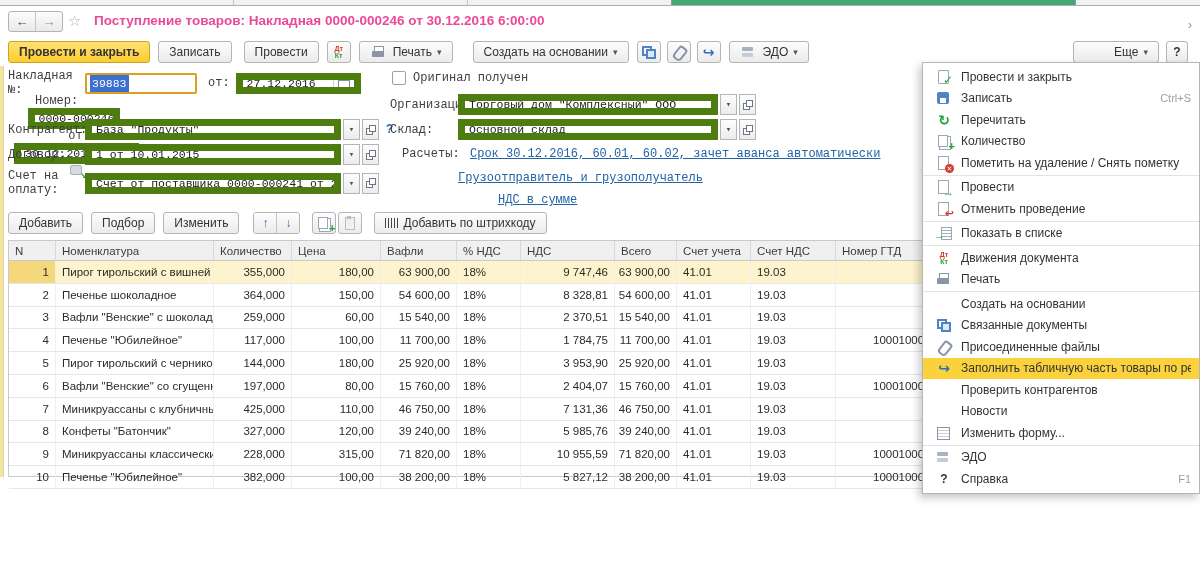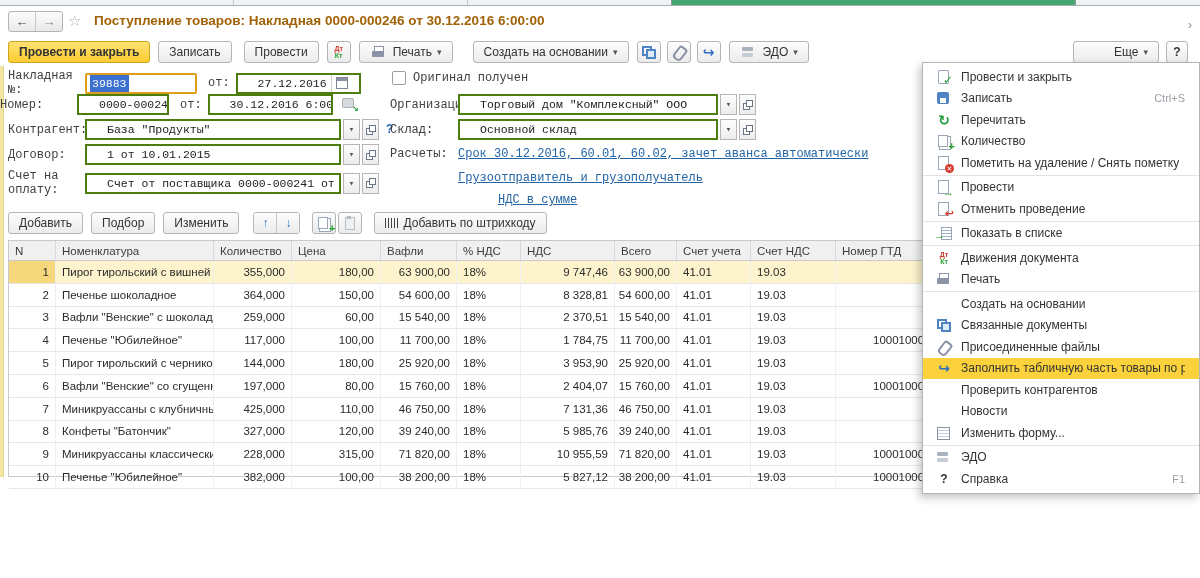"Поступление товаров: Накладная" #page-title { color: #a16207 -> #ec4899 }
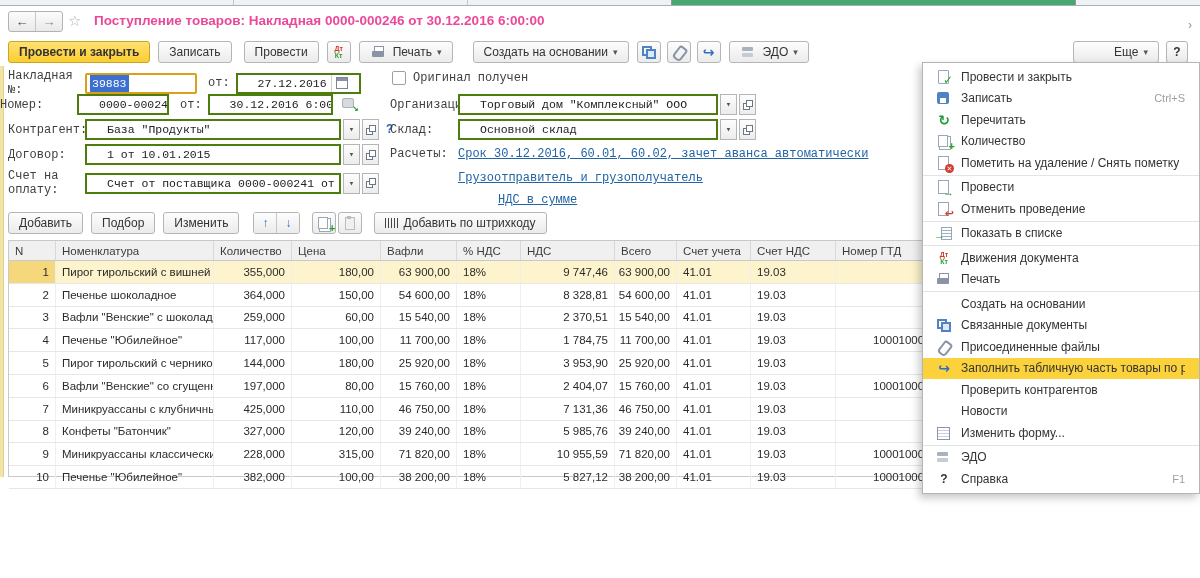"27.12.2016" .field { border: 2px solid #4d7c0f -> 7px solid #4d7c0f; padding: 0 20px -> 0 4px }
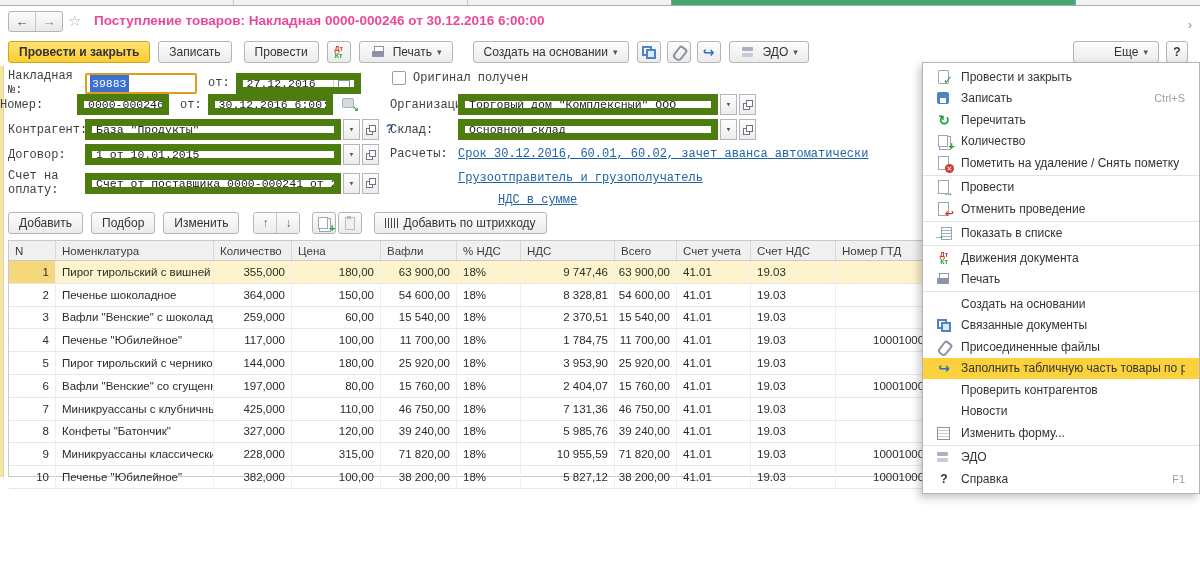"Номер:" div.frow { flex-direction: none -> column; left: 0 -> 8px }
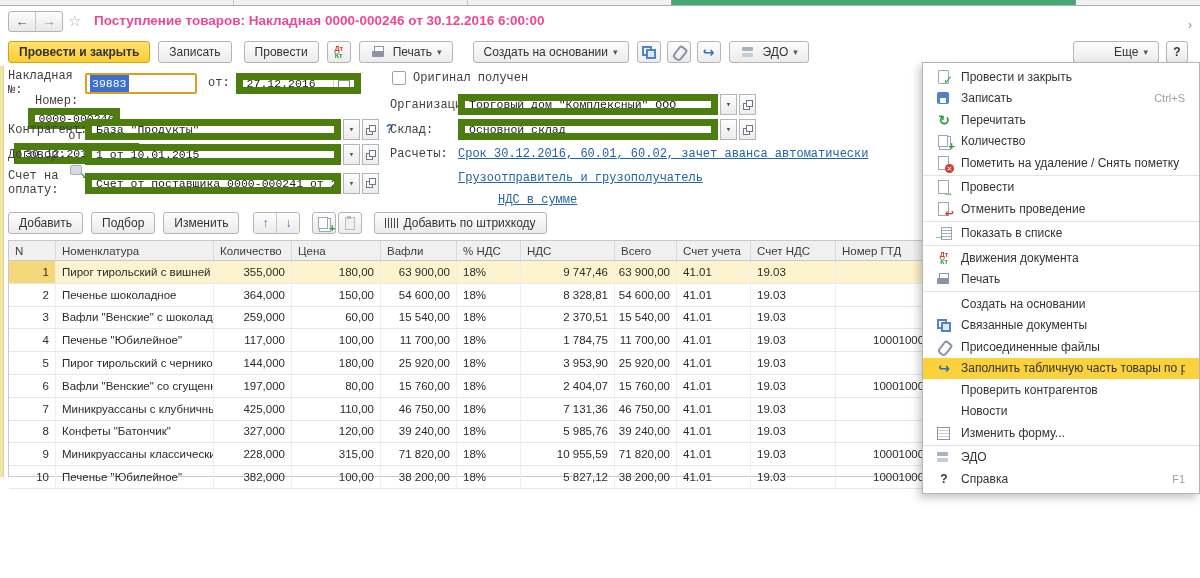"Ctrl+S" .ms { padding-right: 14px -> 8px }
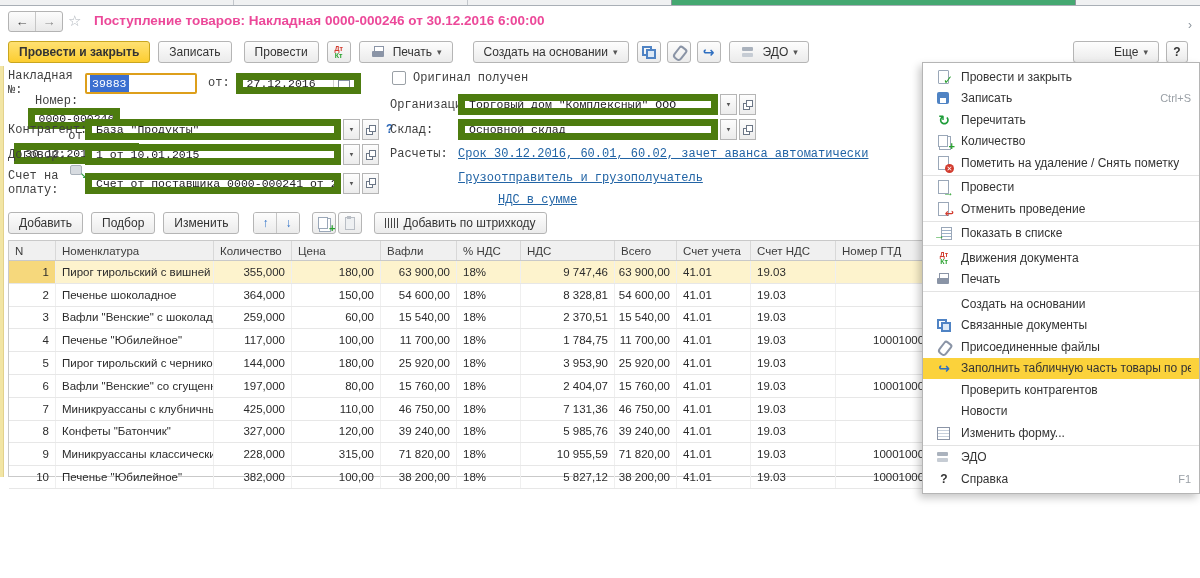"Расчеты:" div.frow { left: 390px -> 402px }
